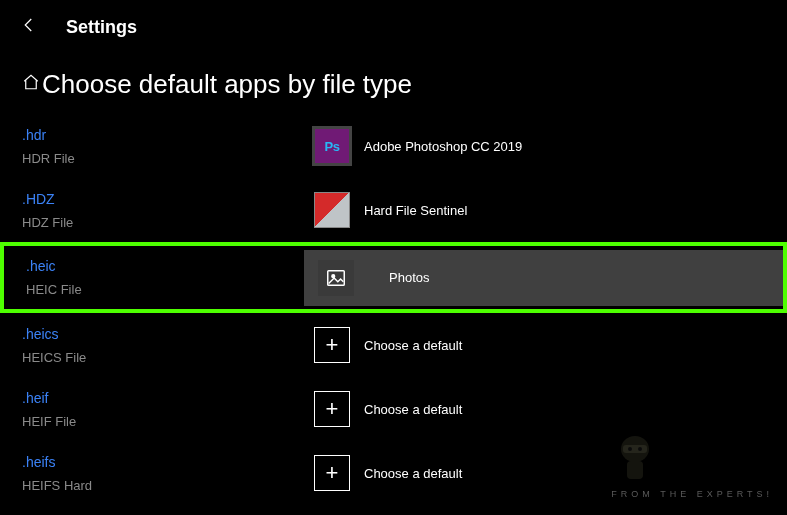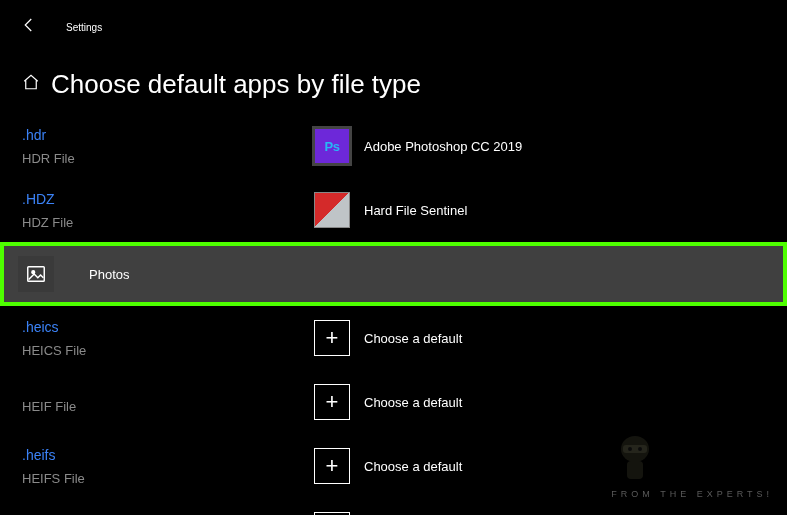"Settings" .header-title { font-size: 10px -> 18px; font-weight: 400 -> 700 }
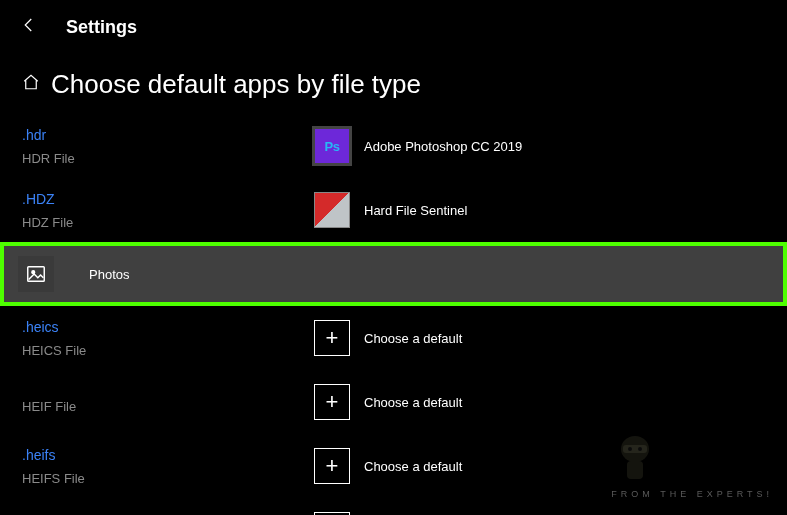"Choose default apps by file" .page-heading-row { gap: 11px -> 2px }
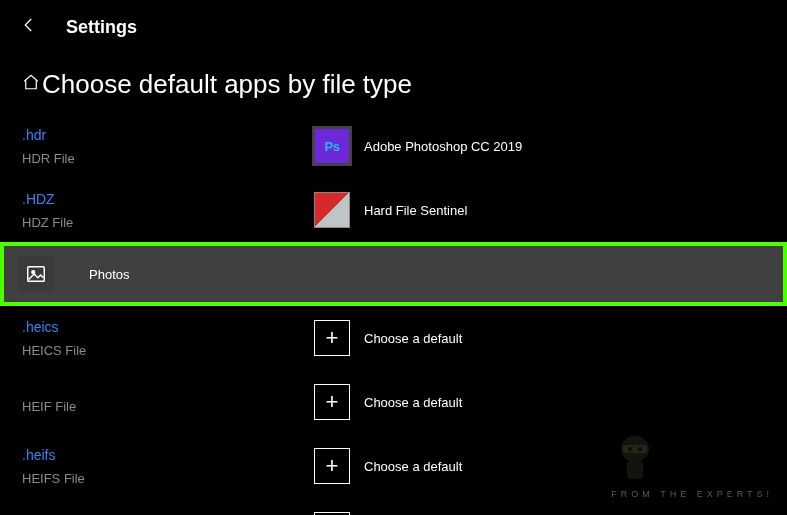"Ps" .icon-ps { background: #6d28d9 -> #701a75 }
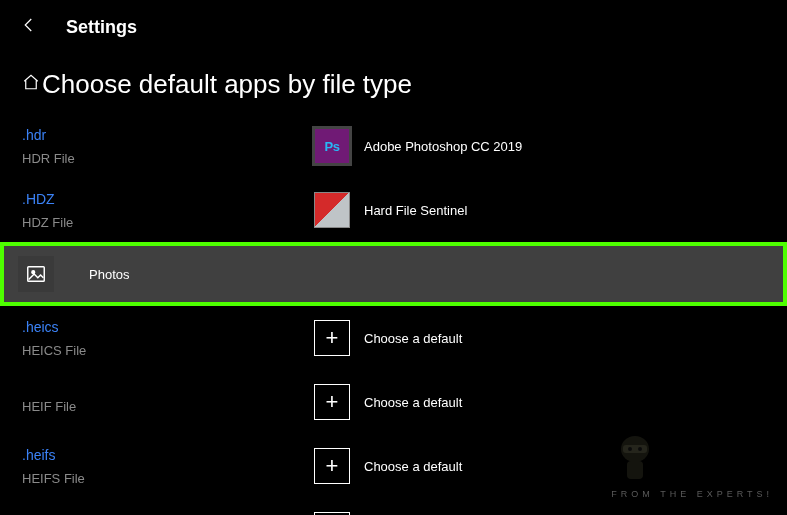".heic" div.ext-side { html: none -> <div> <div>.heic</div> <div>HEIC File</div> </div> }
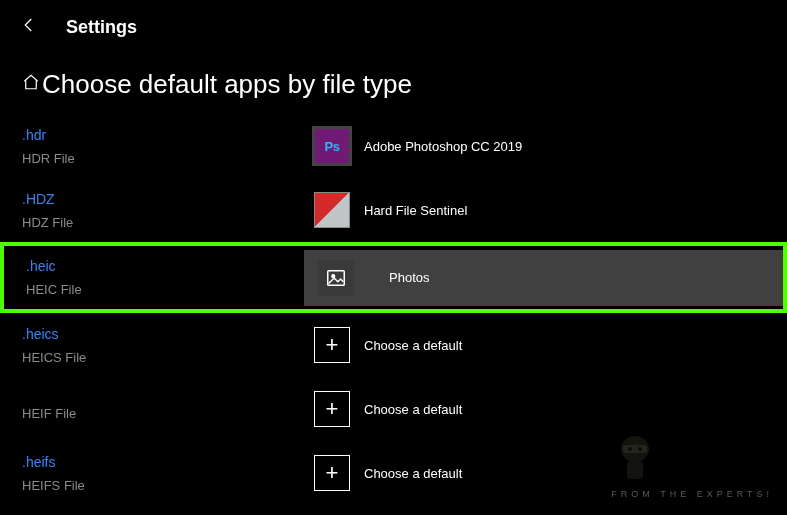".heif" div.ext { html: none -> <div>.heif</div> }
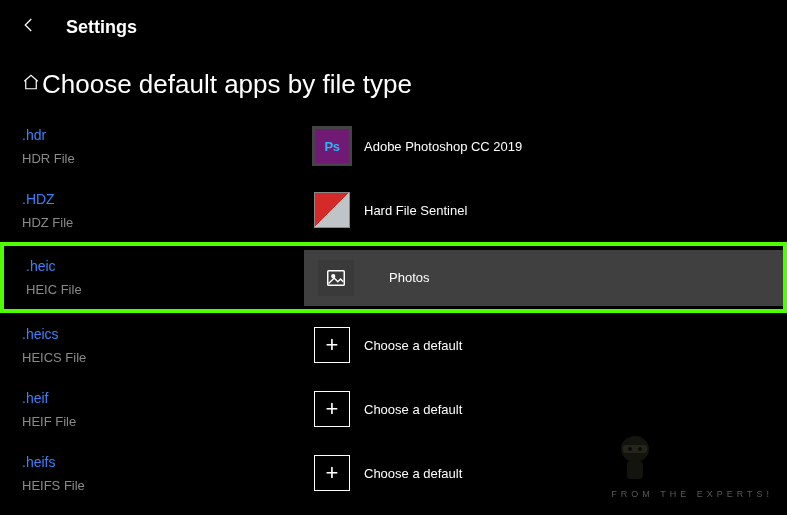"HEIFS File" div.ext-desc { text: File -> Hard }
